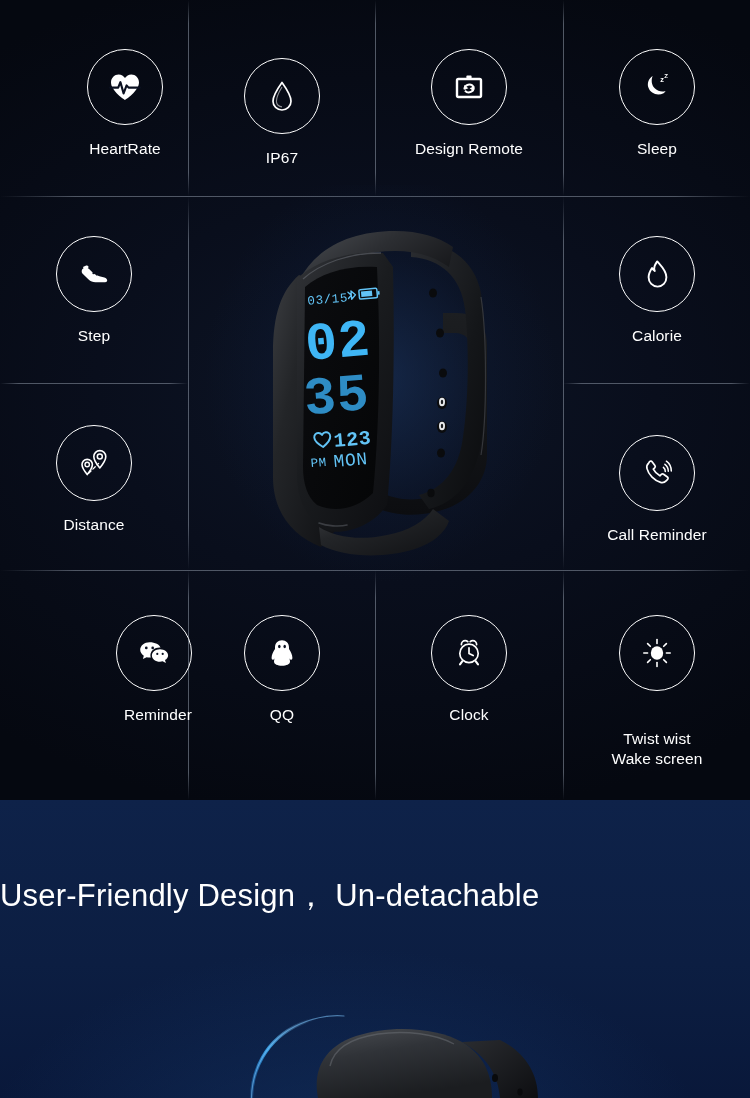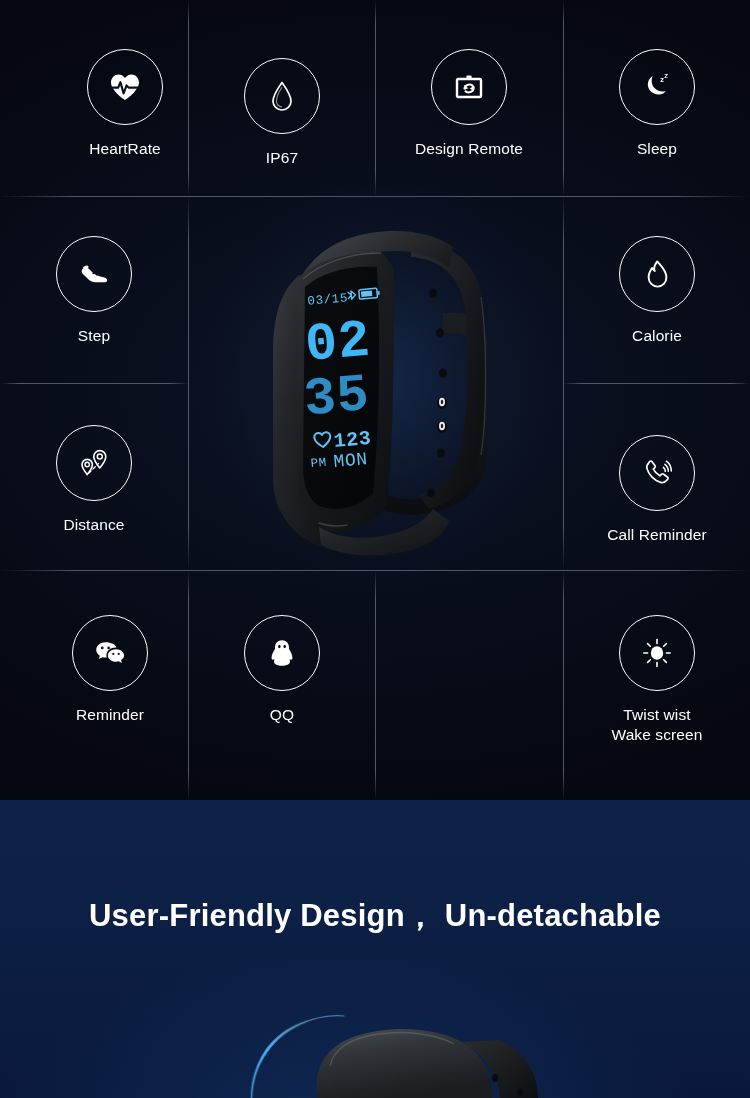"Reminder" div.cell { align-items: none -> flex-end; left: 16px -> 4px }
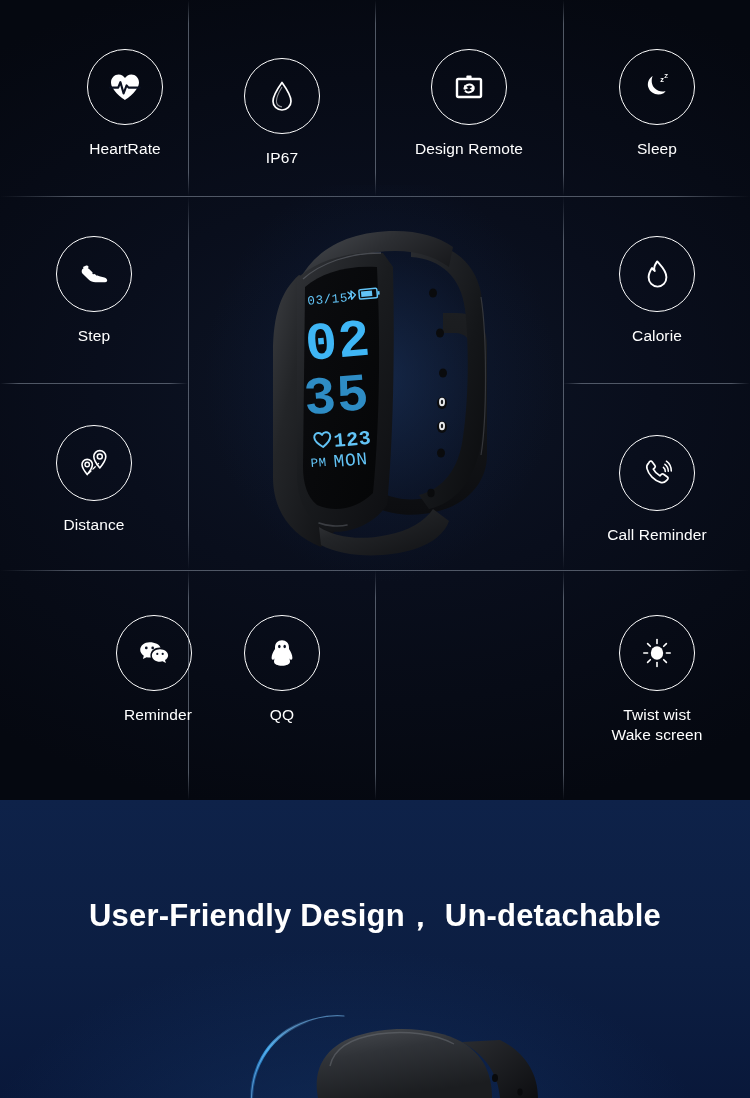"Clock" div.cell { html: none -> <div> <div> <svg> <circle></circle> <path></path> <path></path> <path></path> <path></path> <path></path> </svg> </div> <div>Clock</div> </div> }
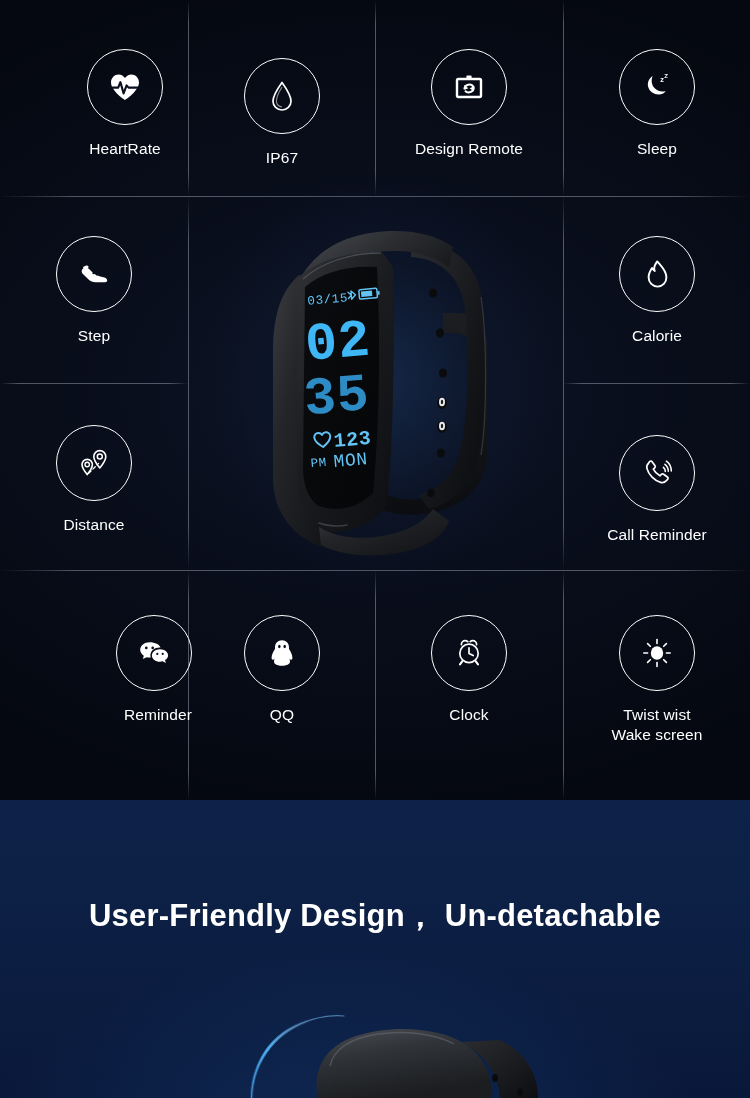"Twist wist" div.cell { gap: none -> 24px }
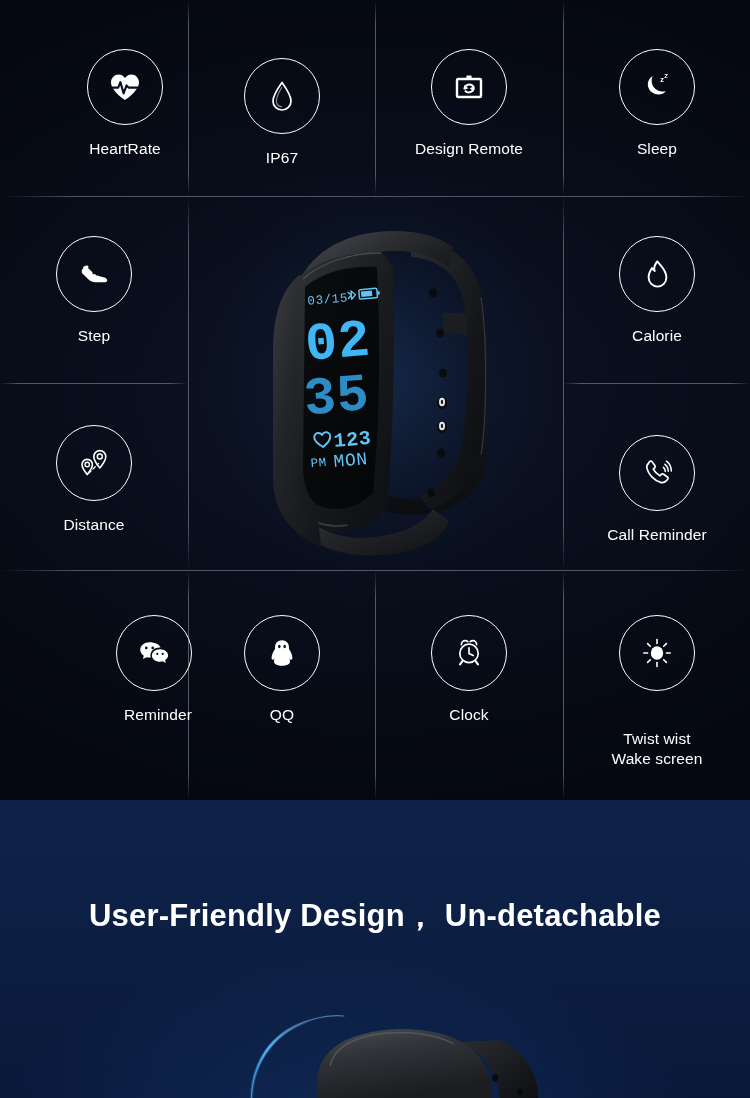"User-Friendly Design， Un-detachable" #design-headline { font-weight: 700 -> 400; margin-top: 20px -> none; text-align: center -> none }
